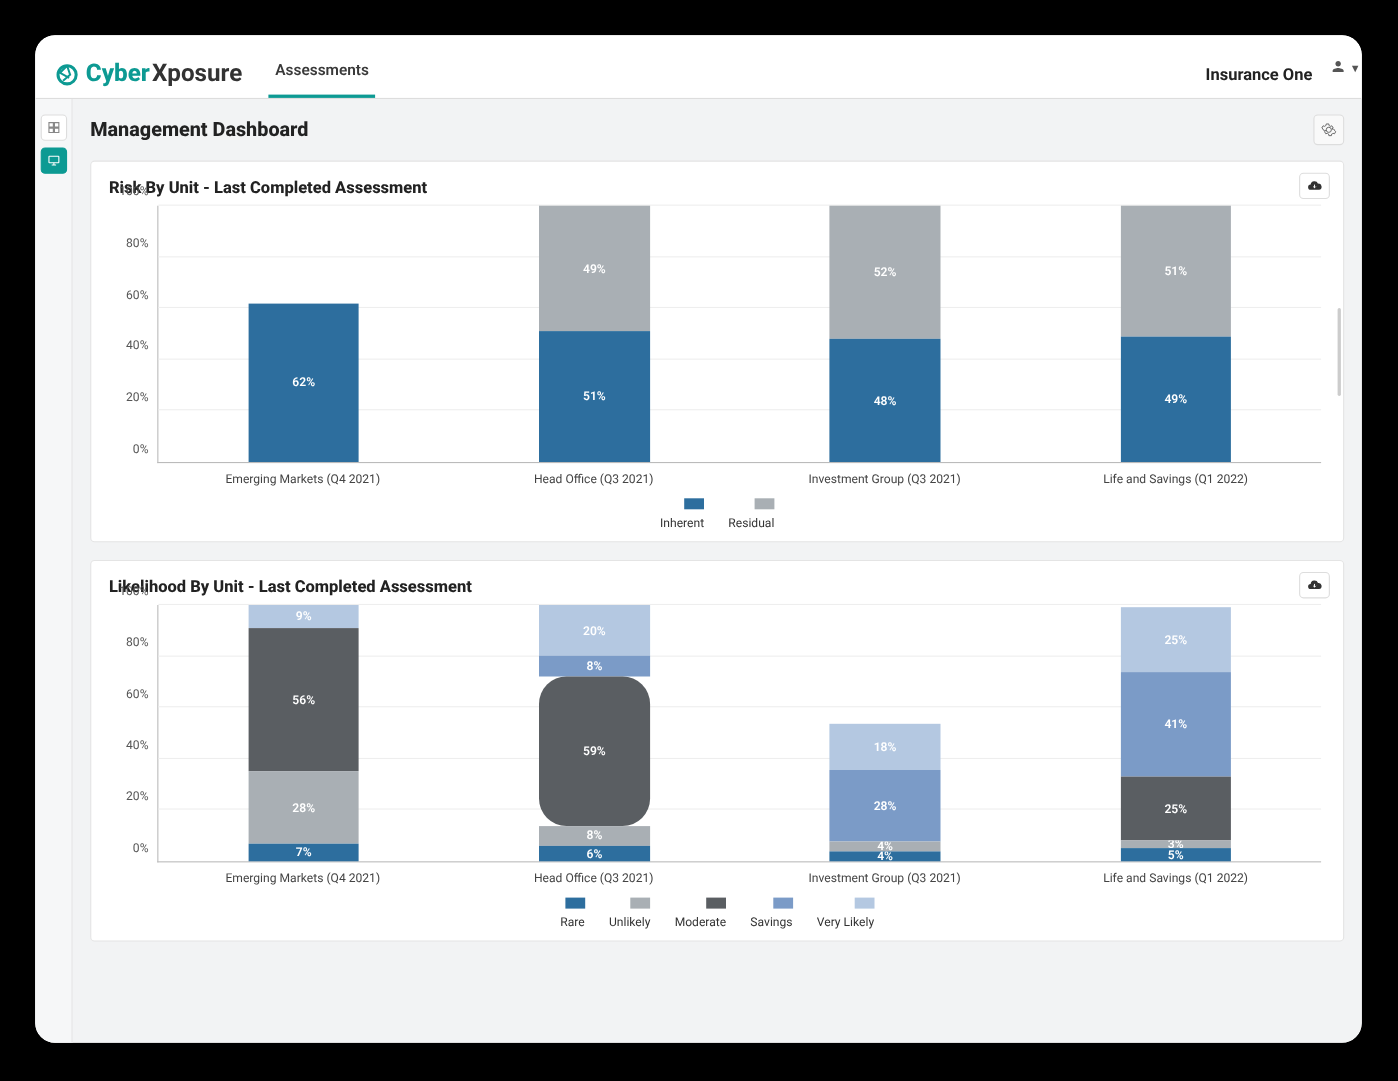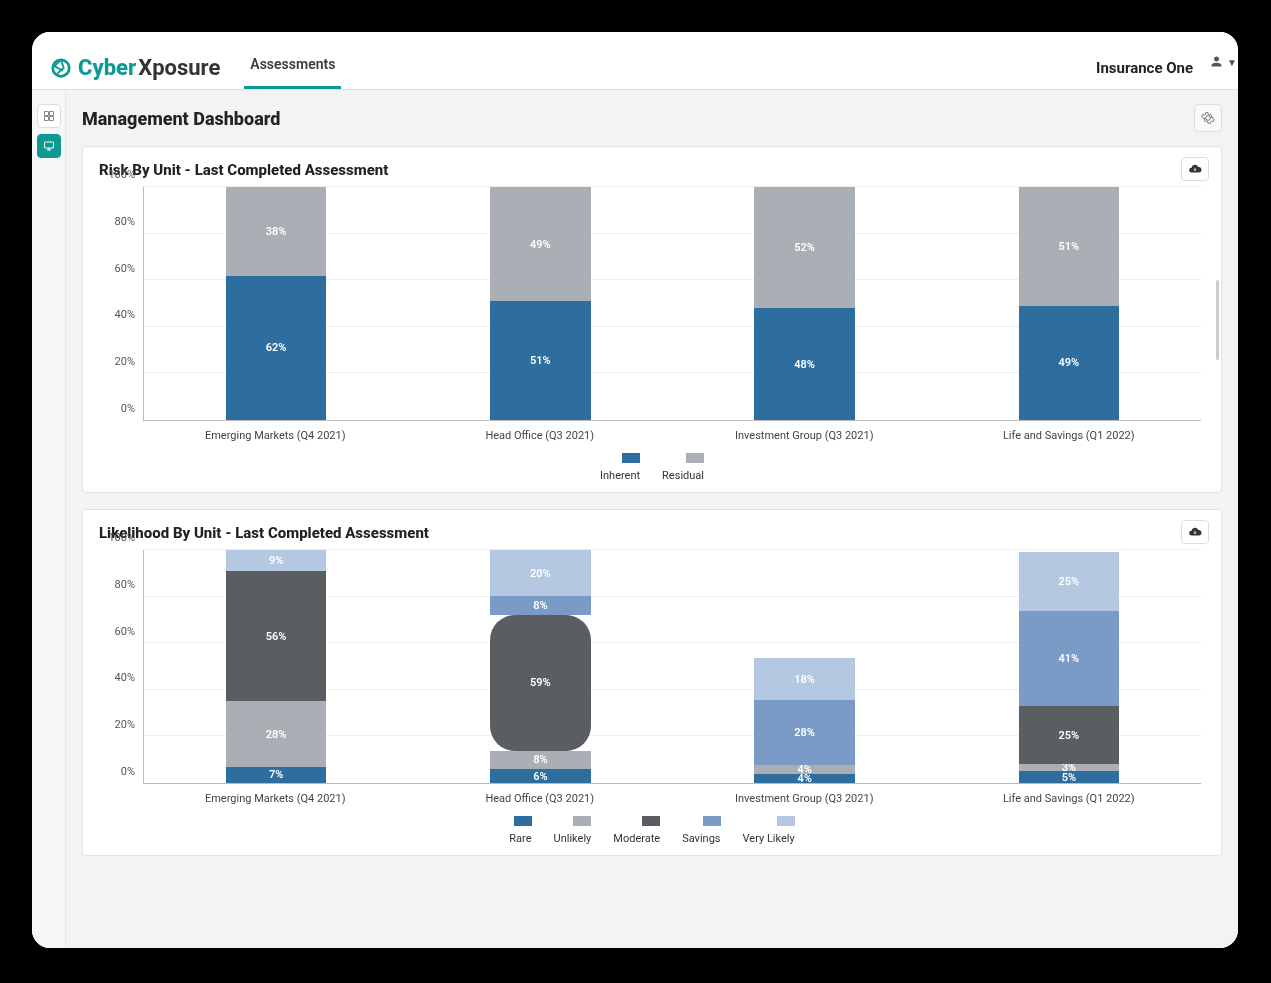"38%" div.seg { html: <div> <span>38%</span> </div> -> none }
